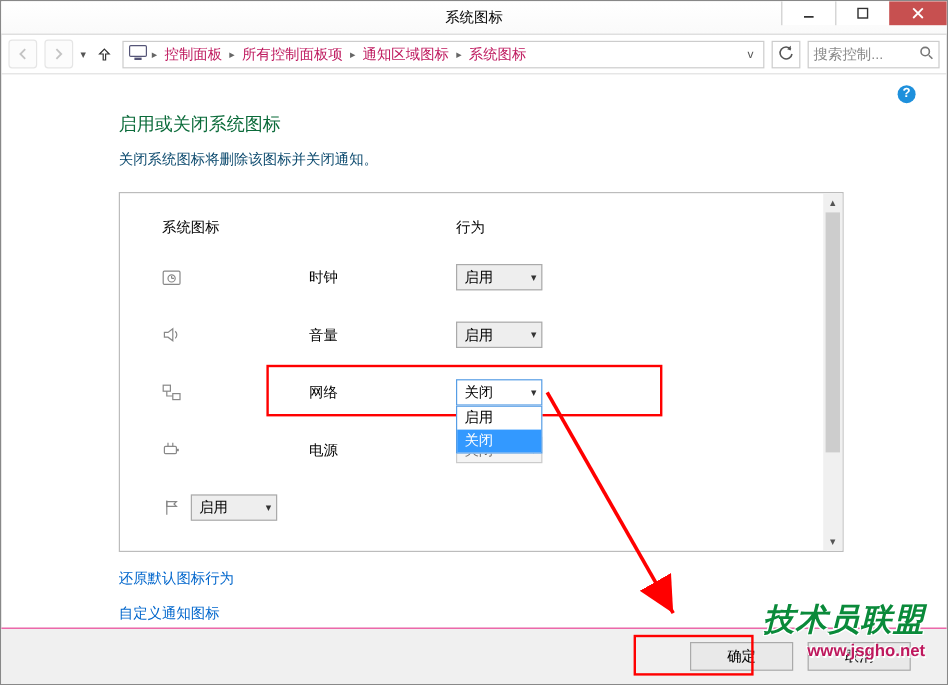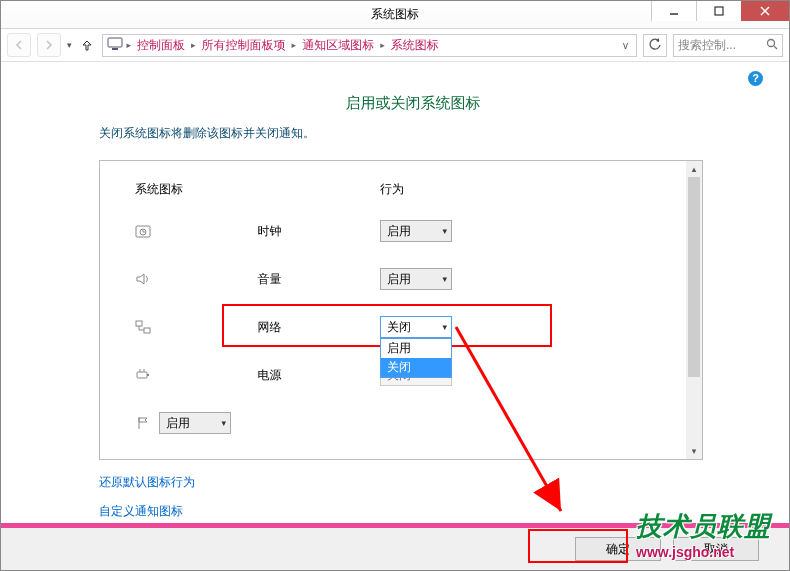"启用或关闭系统图标" .heading { margin: 22px 0 12px 36px -> 22px 0 12px 80px; text-align: center -> none }
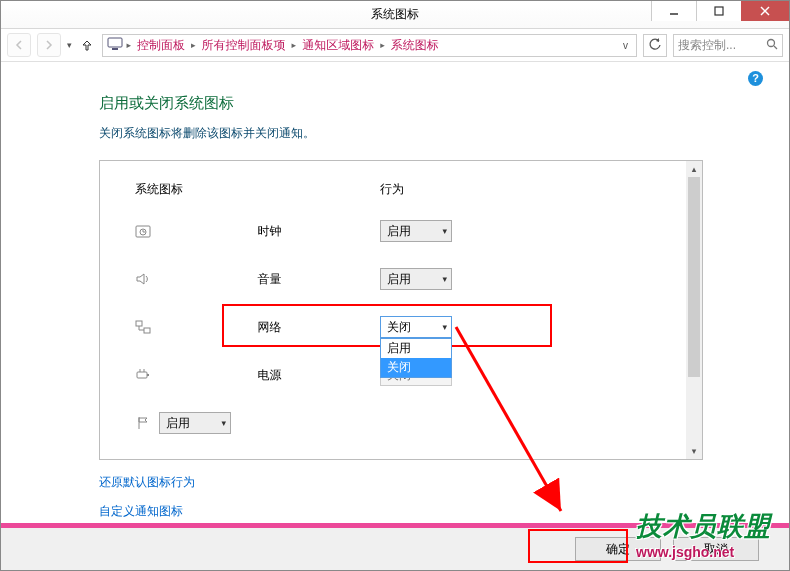"技术员联盟" .watermark { bottom: 10px -> 20px; text-align: left -> right }
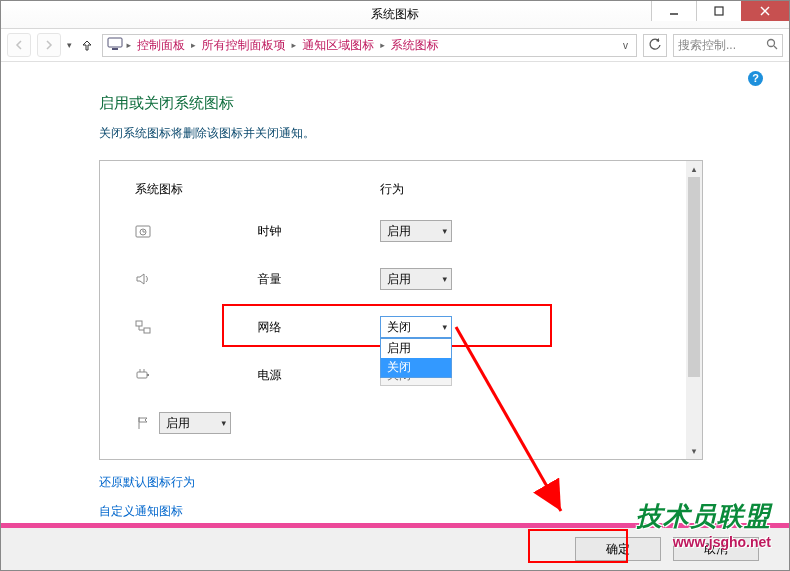"确定" .bottom-bar { border-top: 5px solid #ec4899 -> 1px solid #ec4899 }
